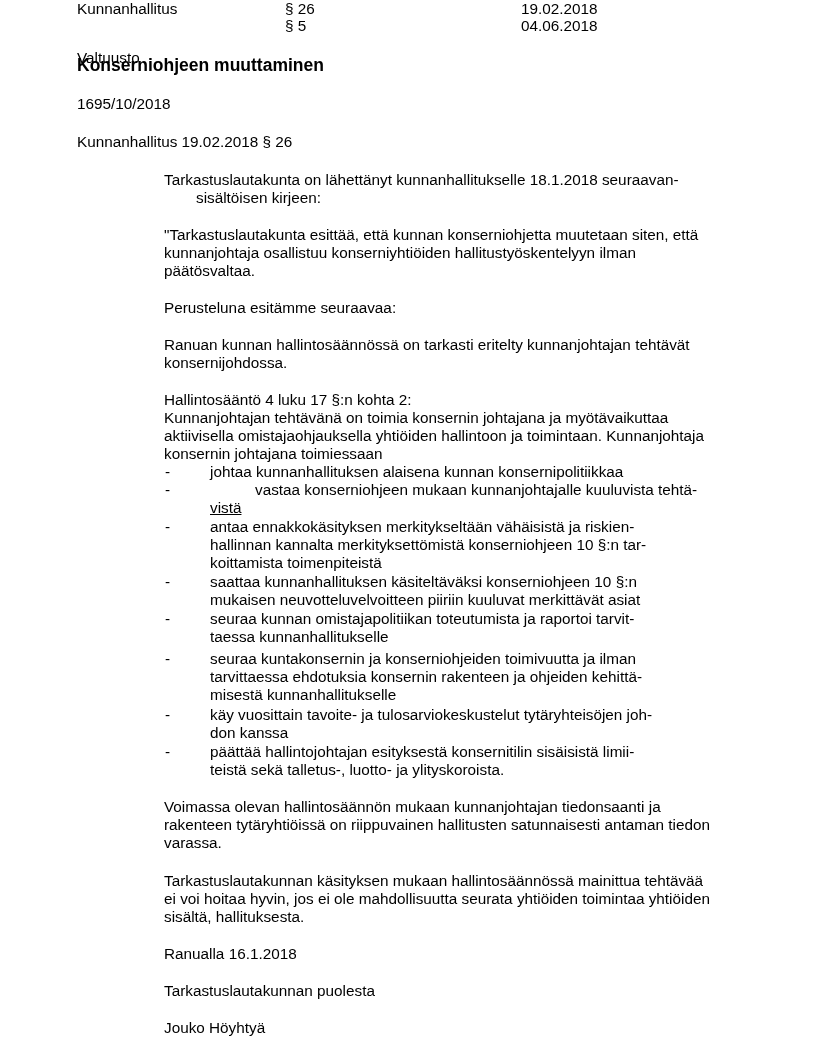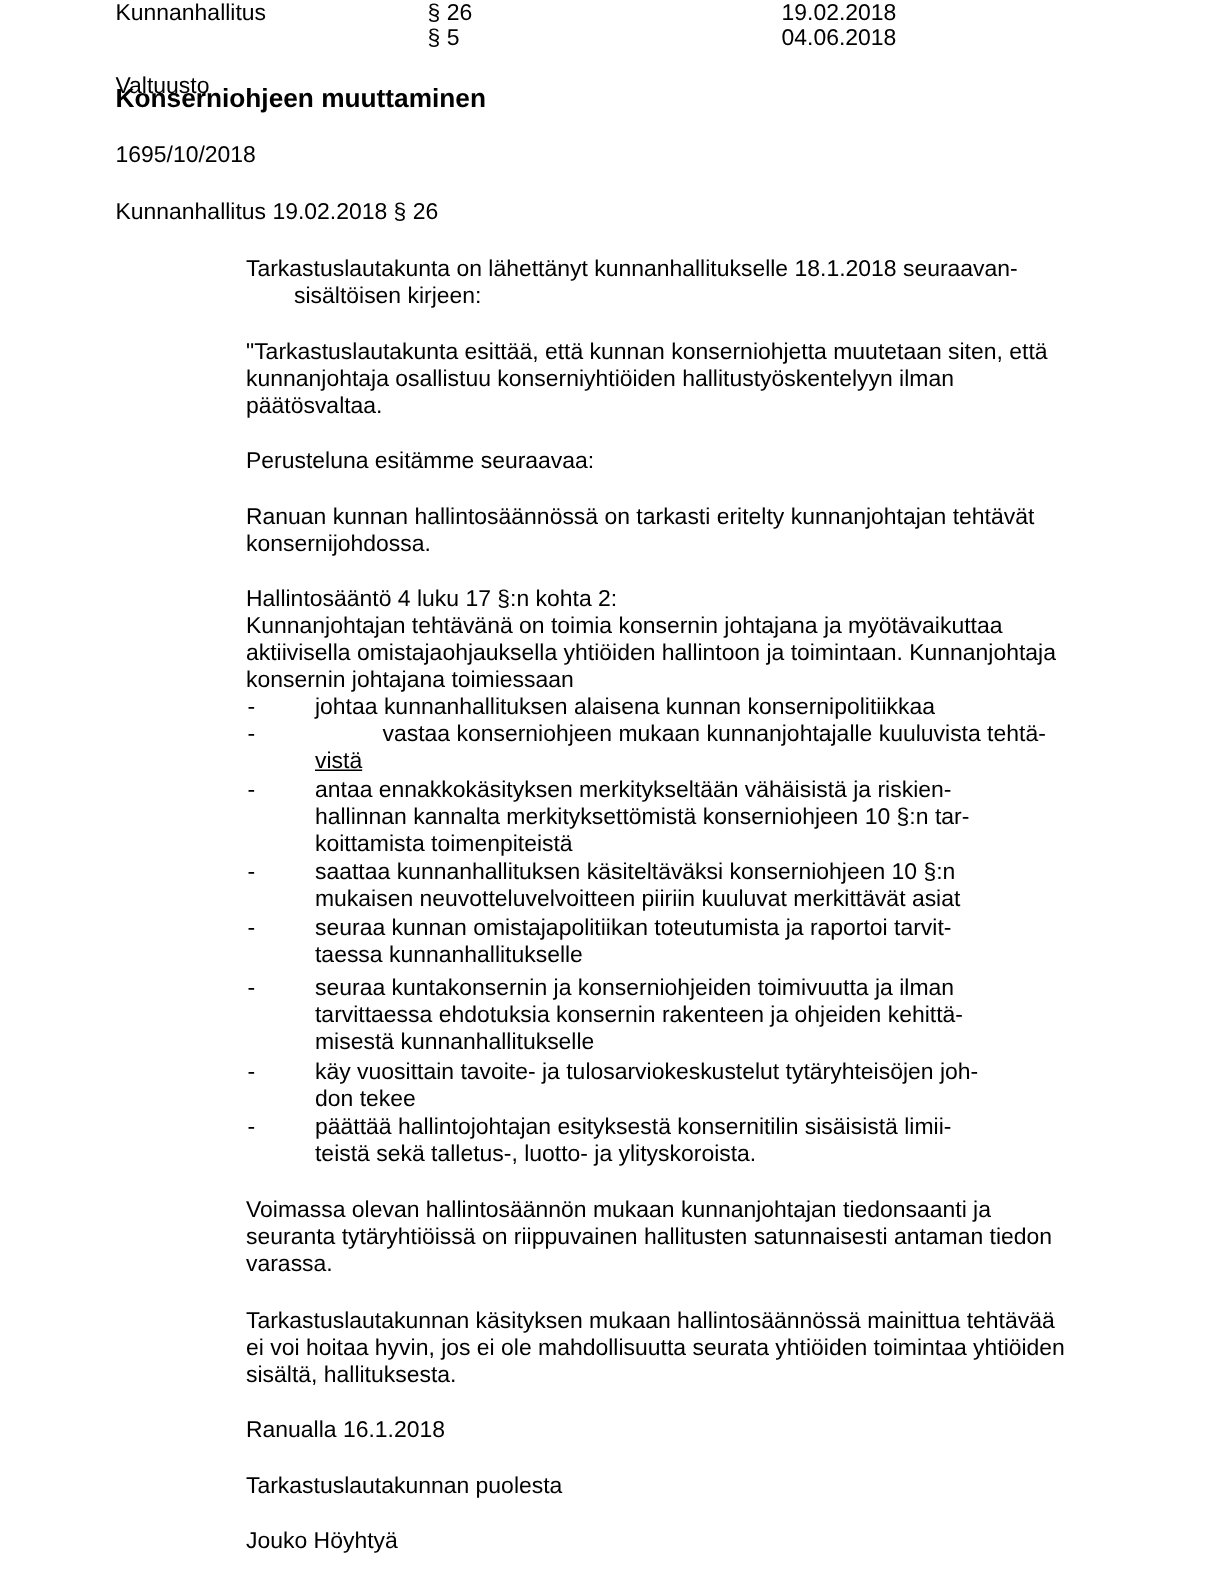"don tekee" div.item { text: tekee -> kanssa }
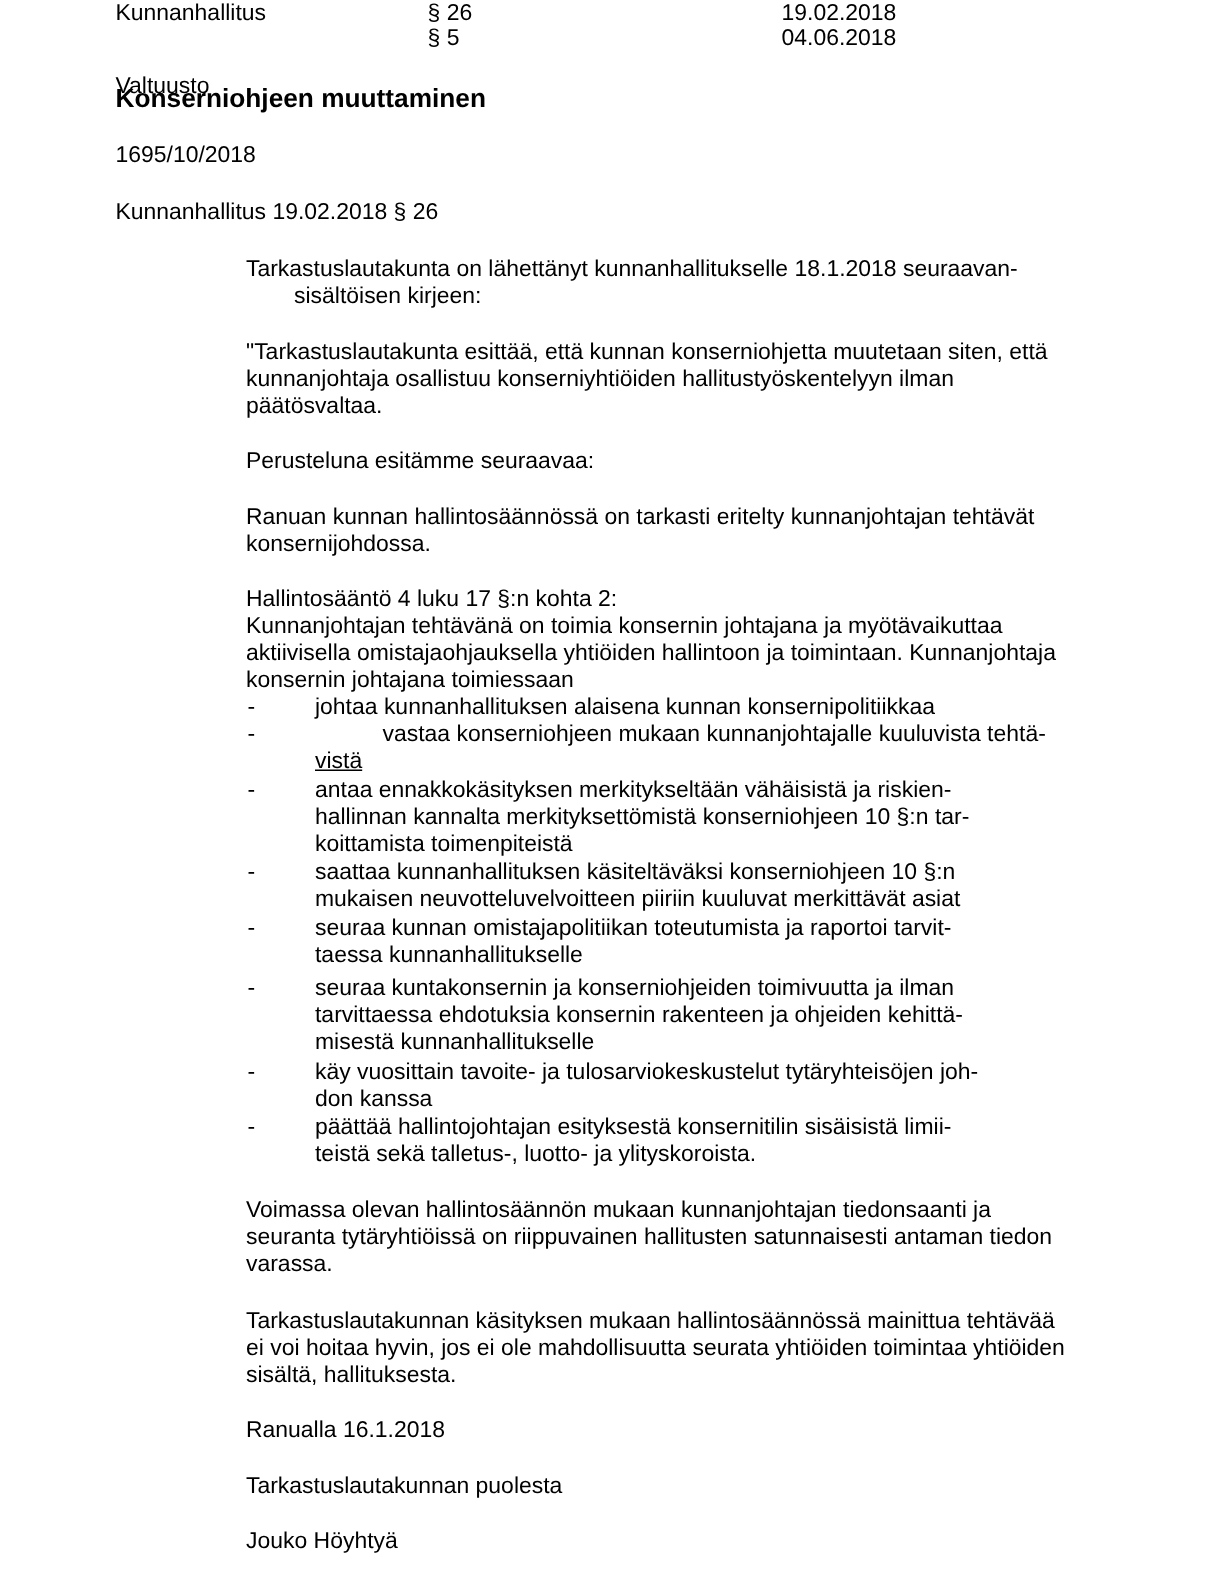"seuranta tytäryhtiöissä on riippuvainen" div.ln { text: seuranta -> rakenteen }
